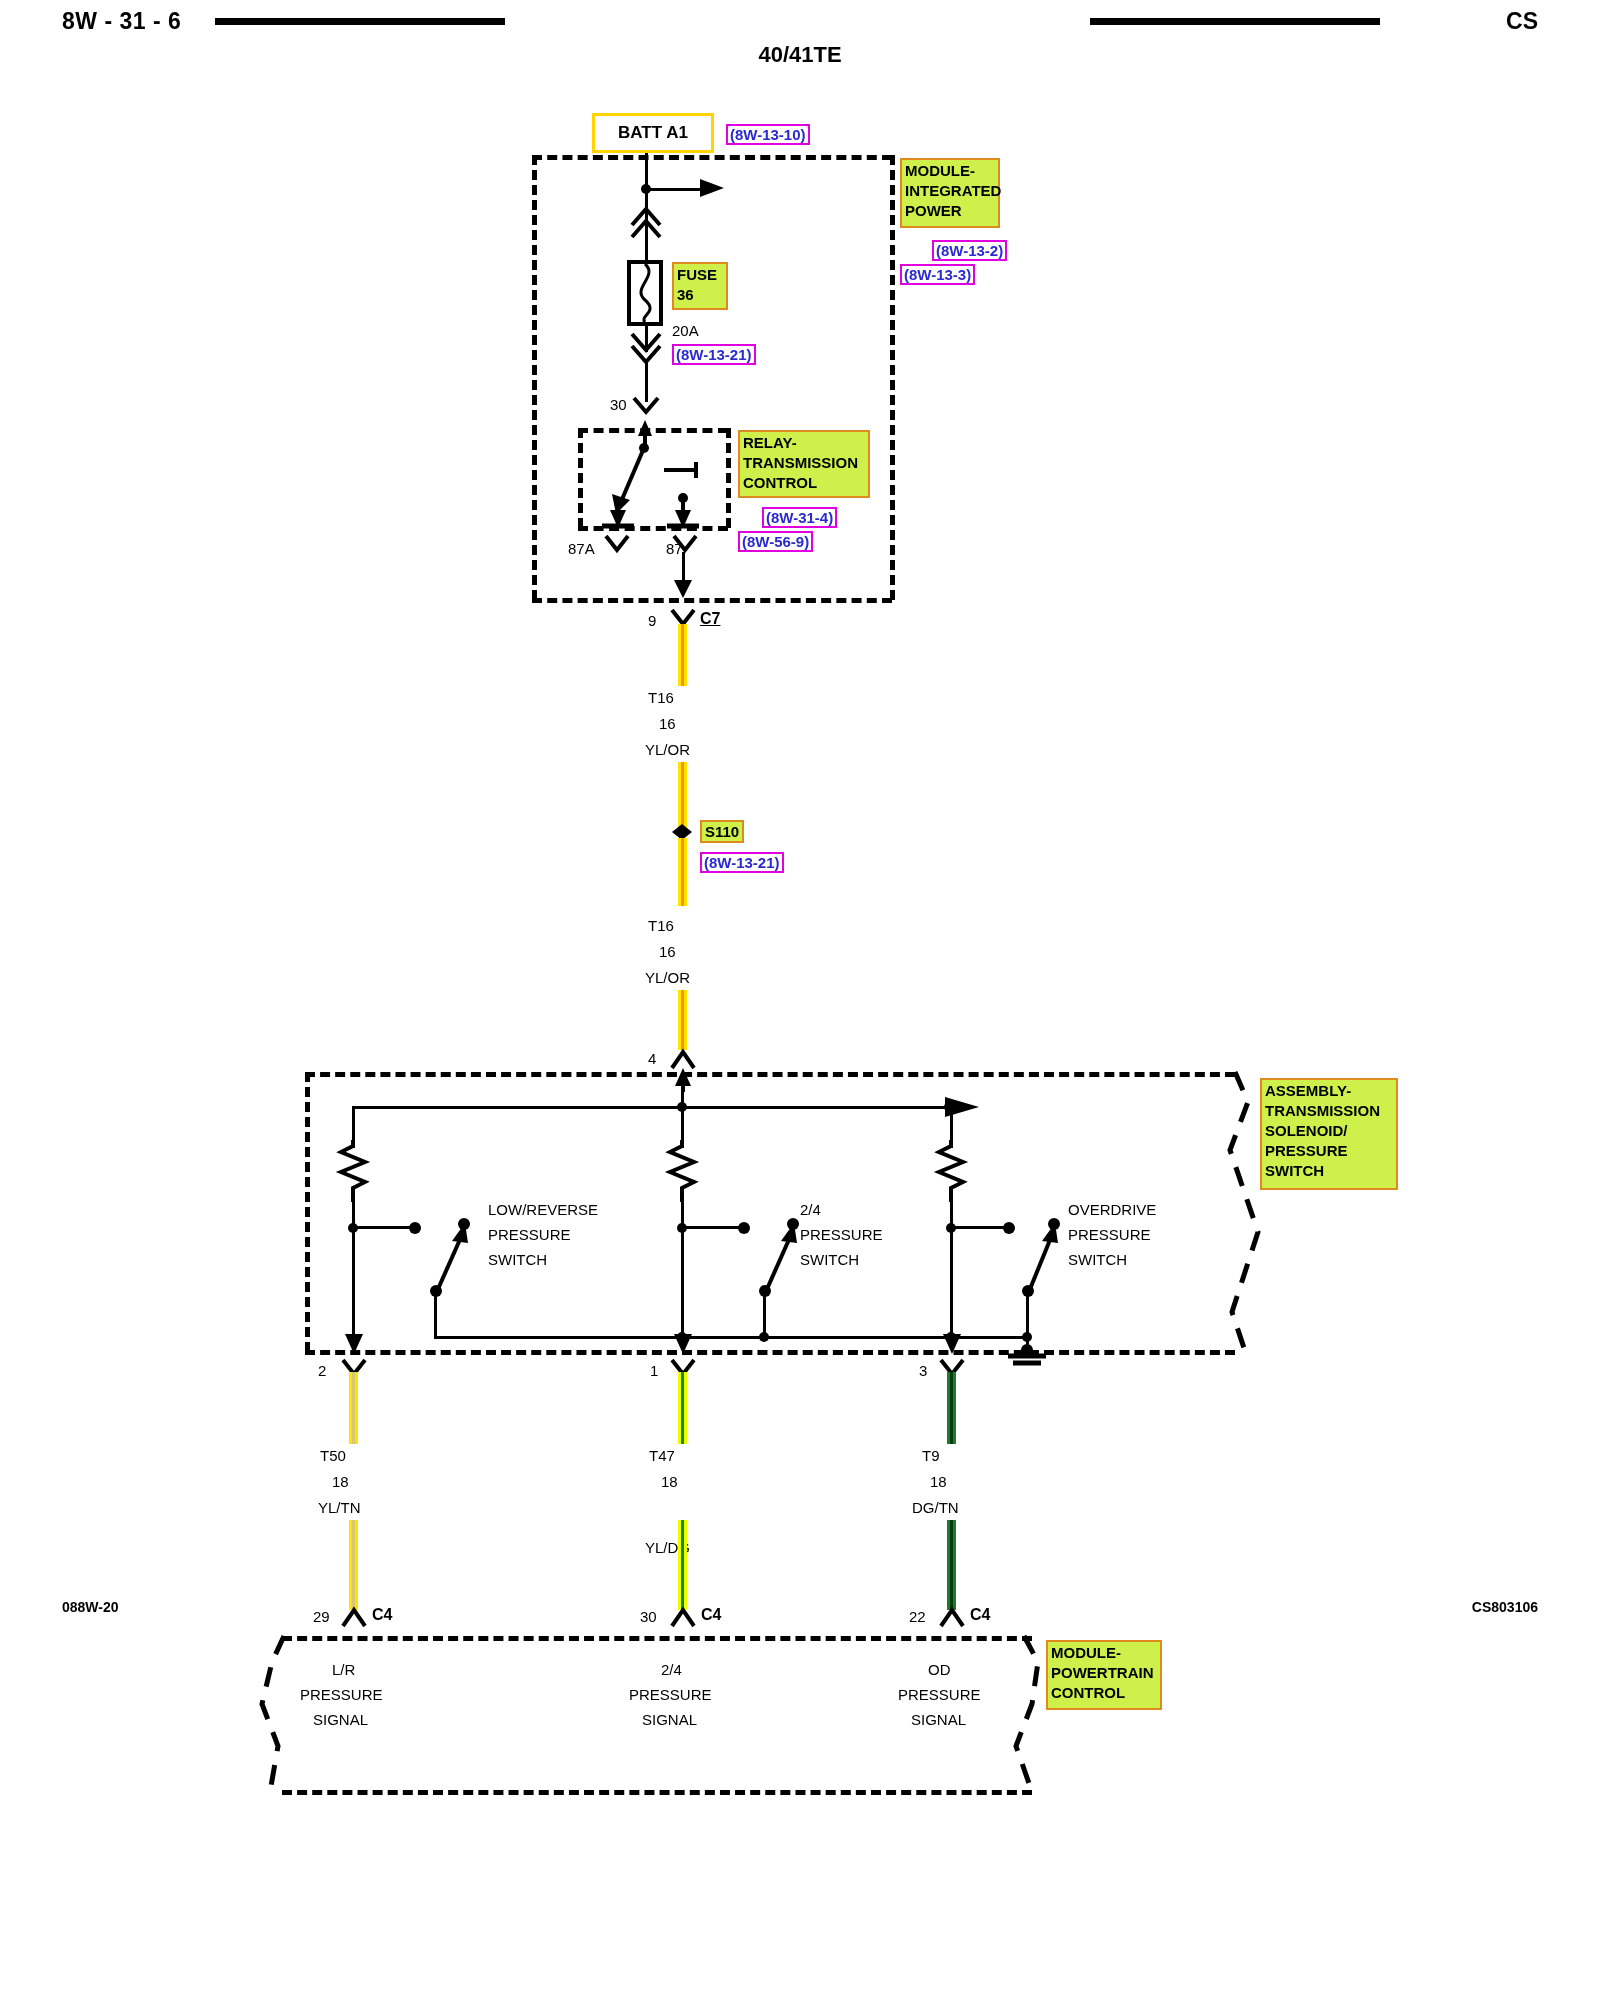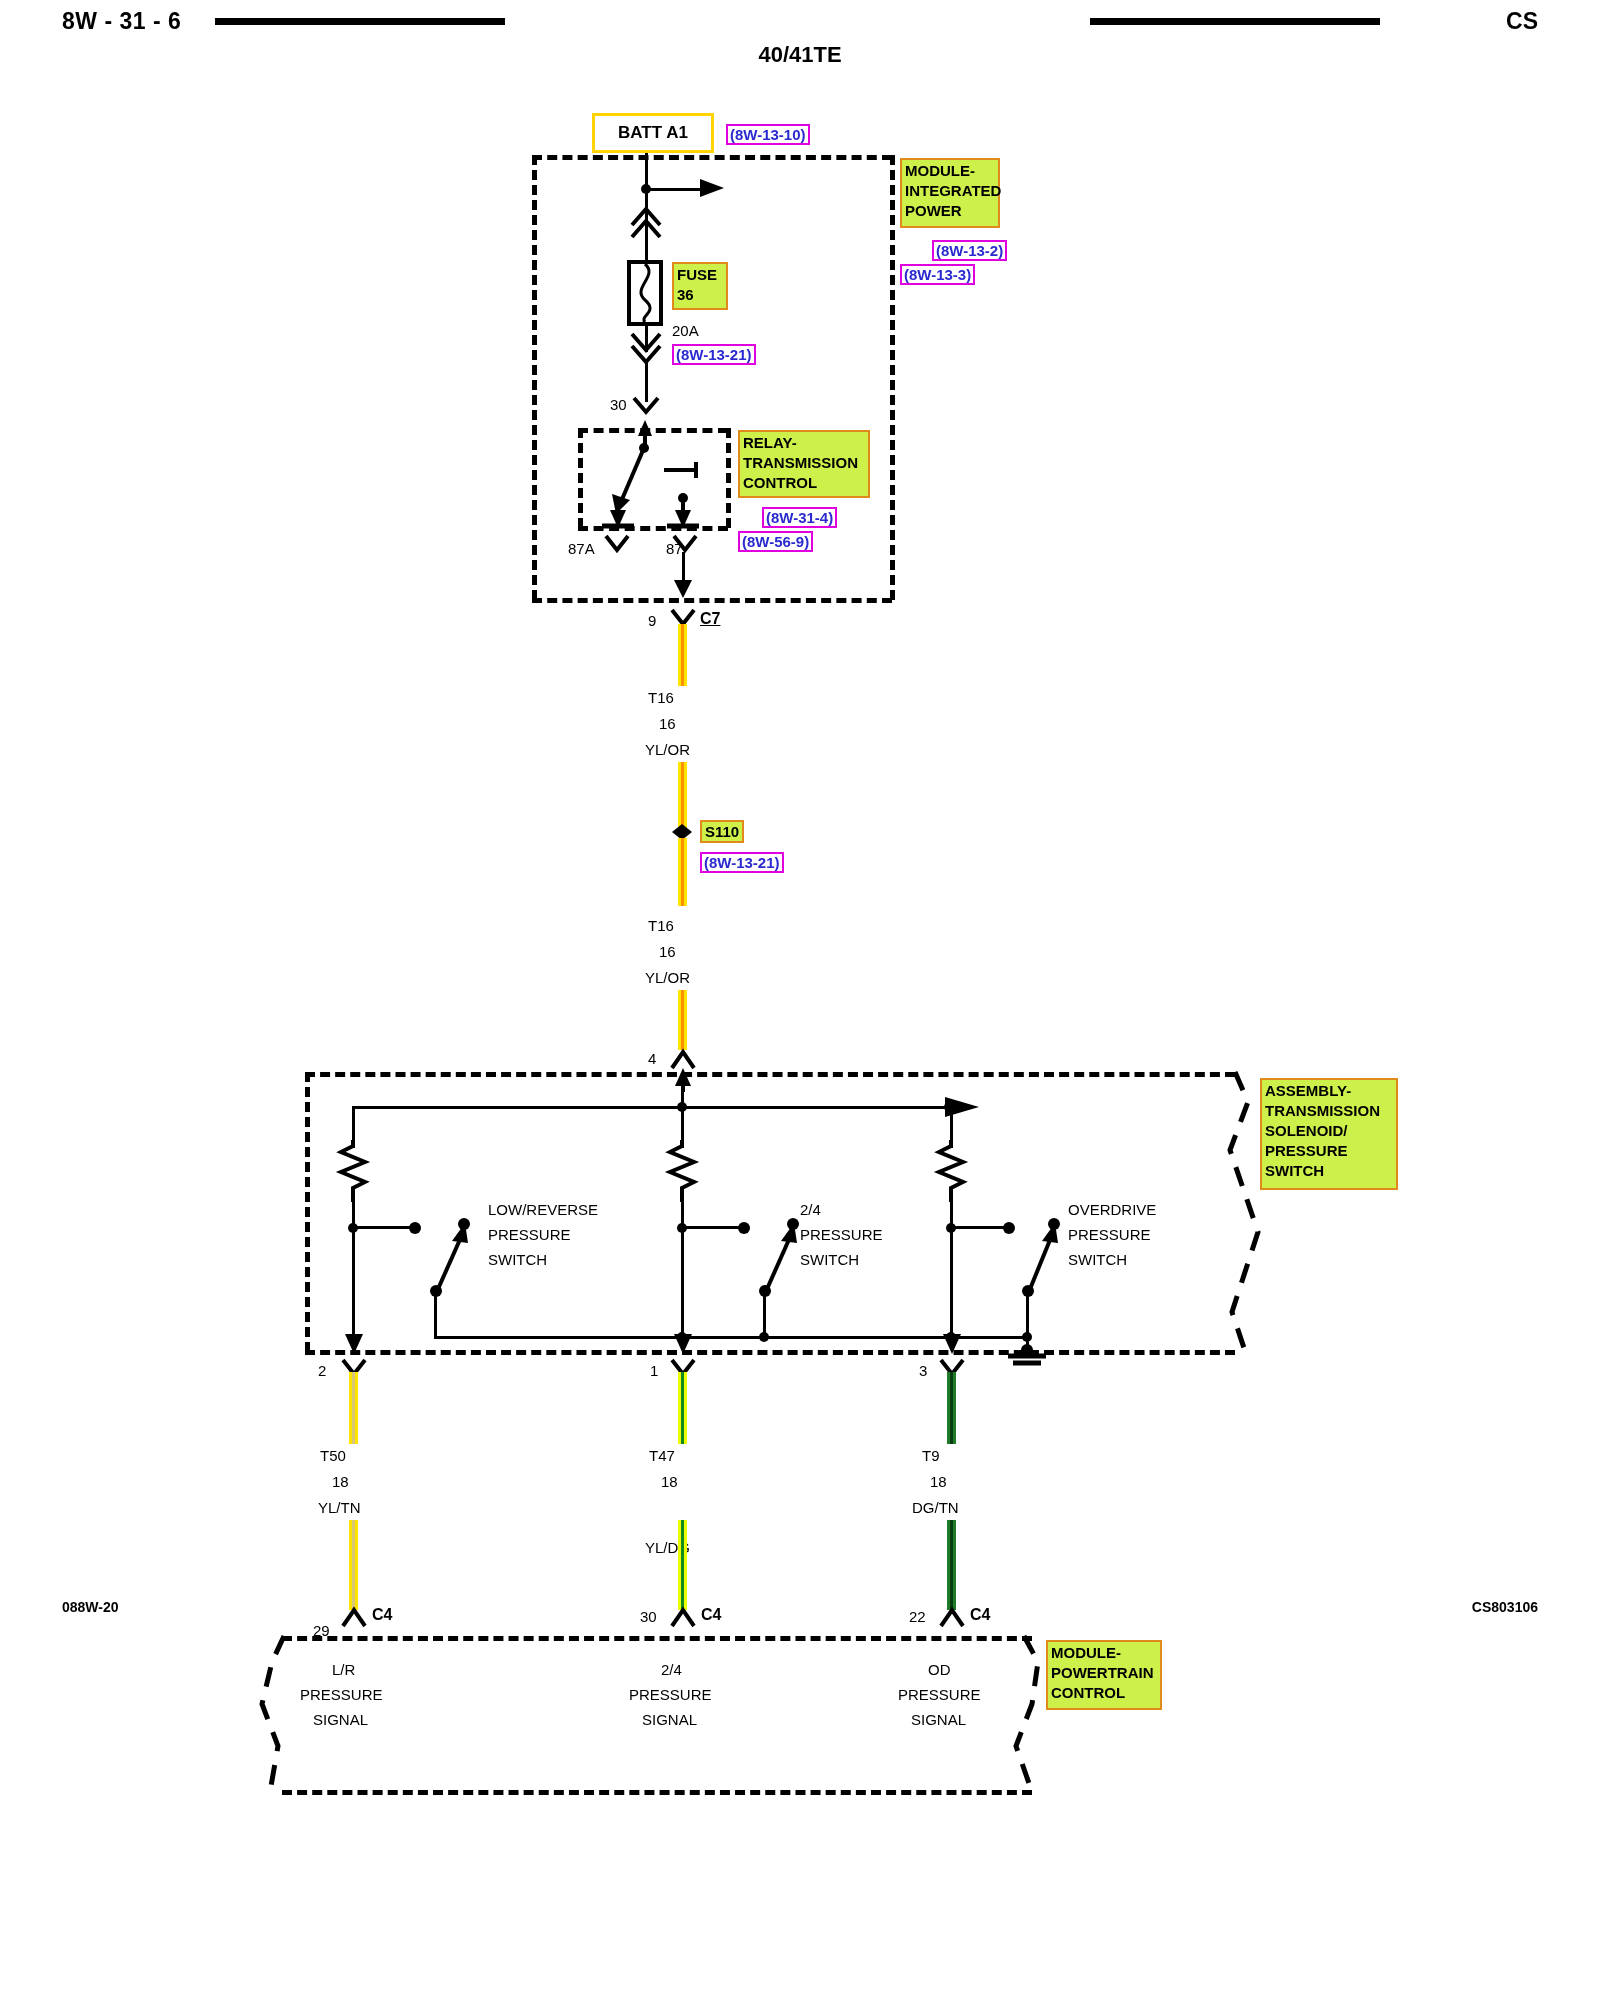"29" div.pin { margin-top: 14px -> none }
